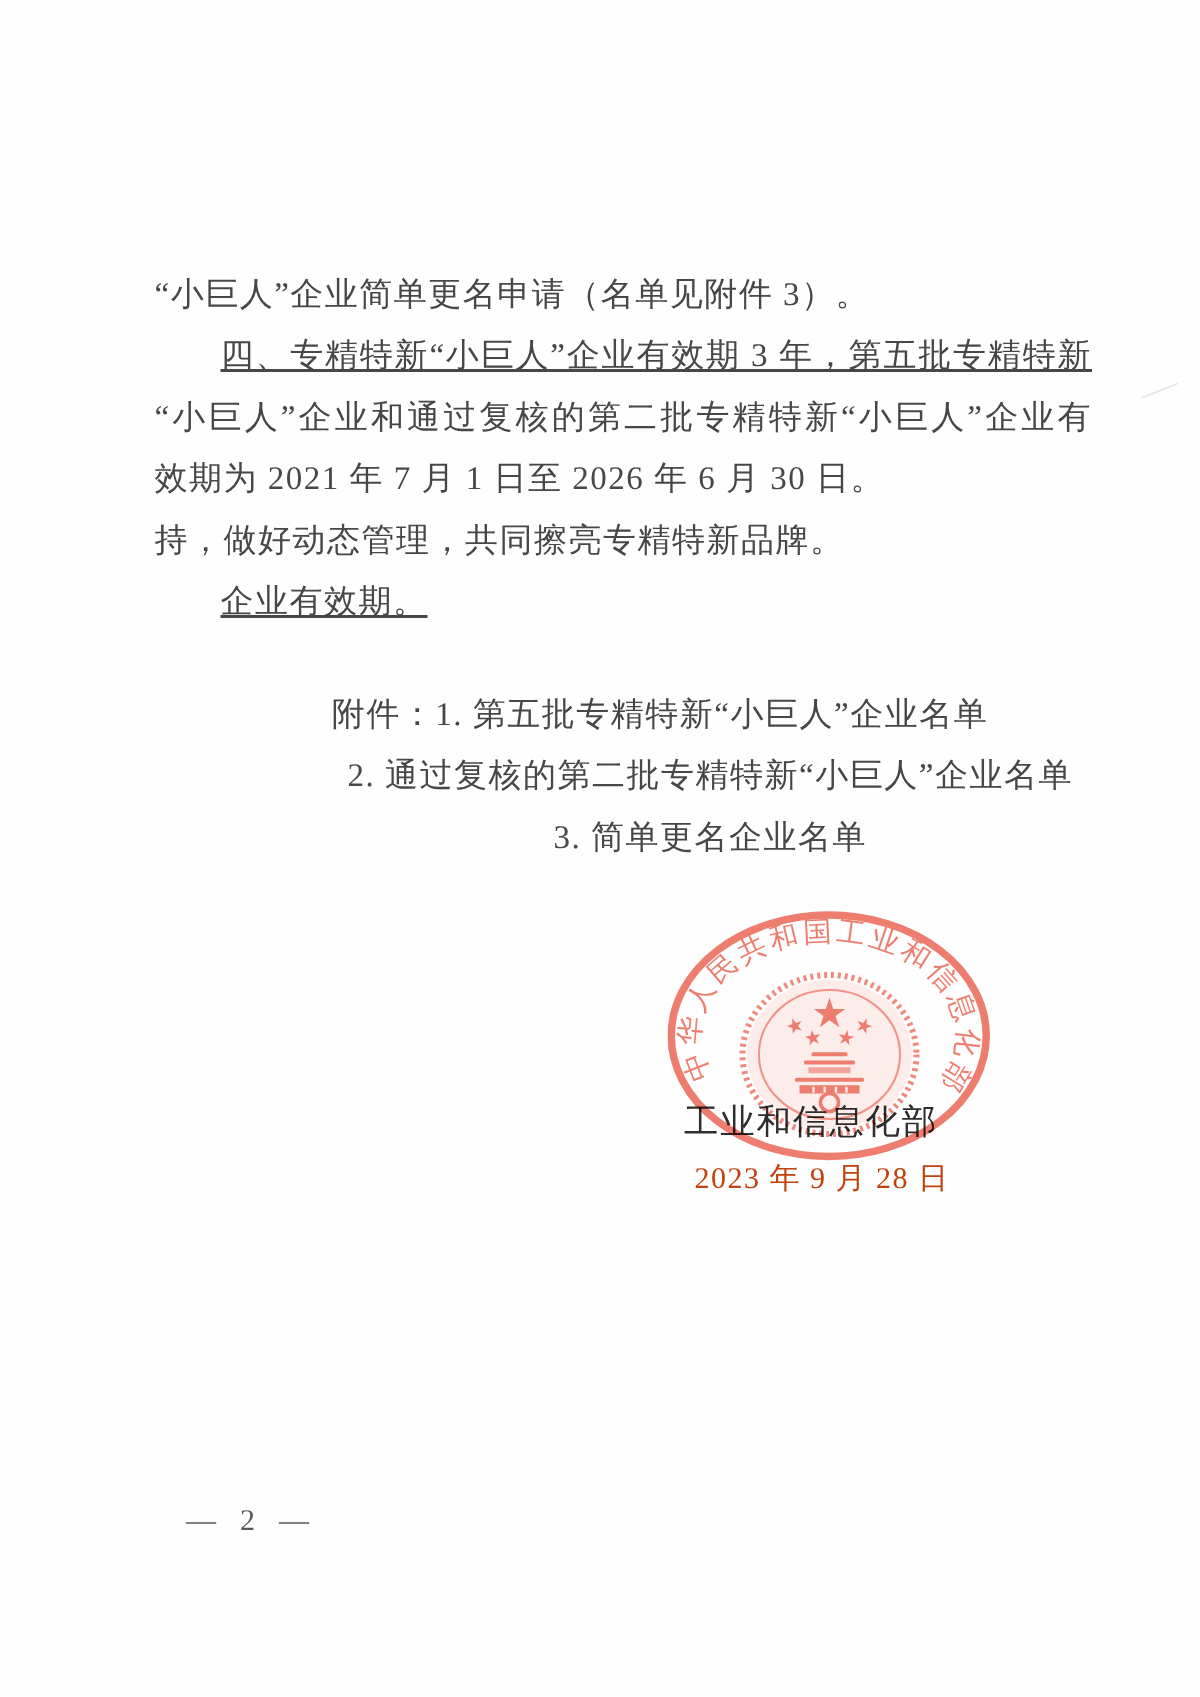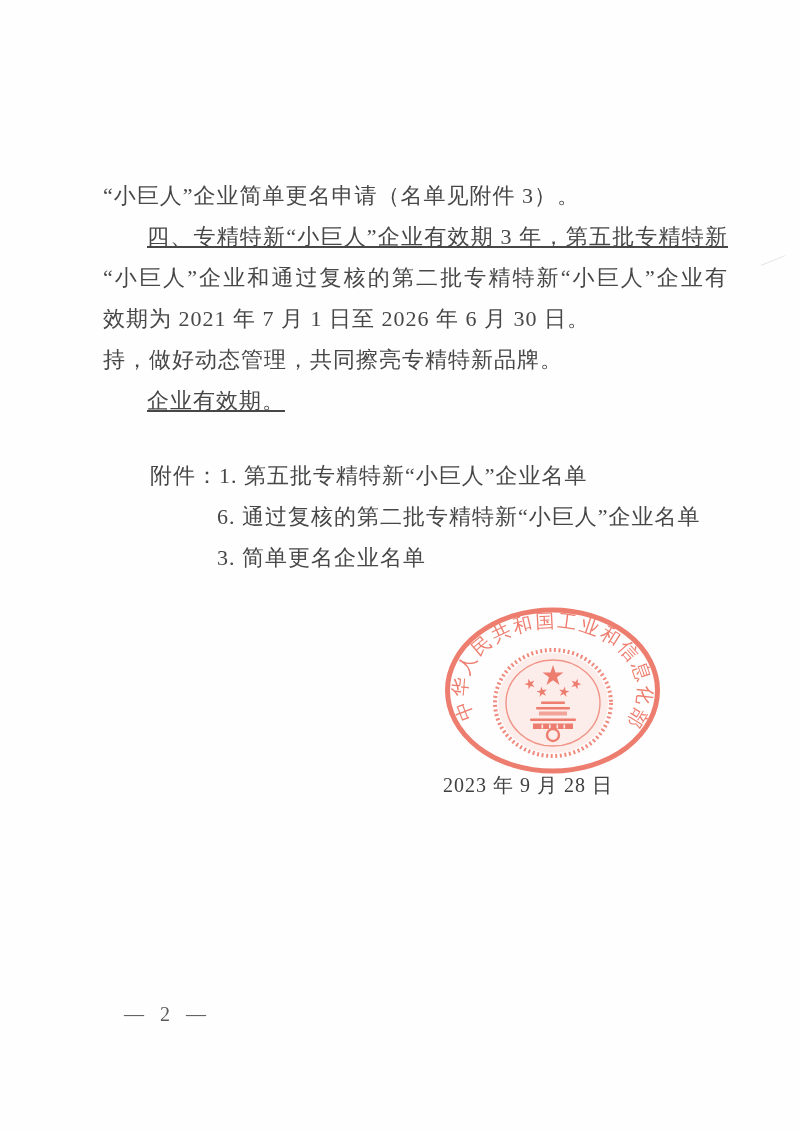"附件：1. 第五批专精特新“小巨人”企业名单" .attach-line { text-align: none -> center }
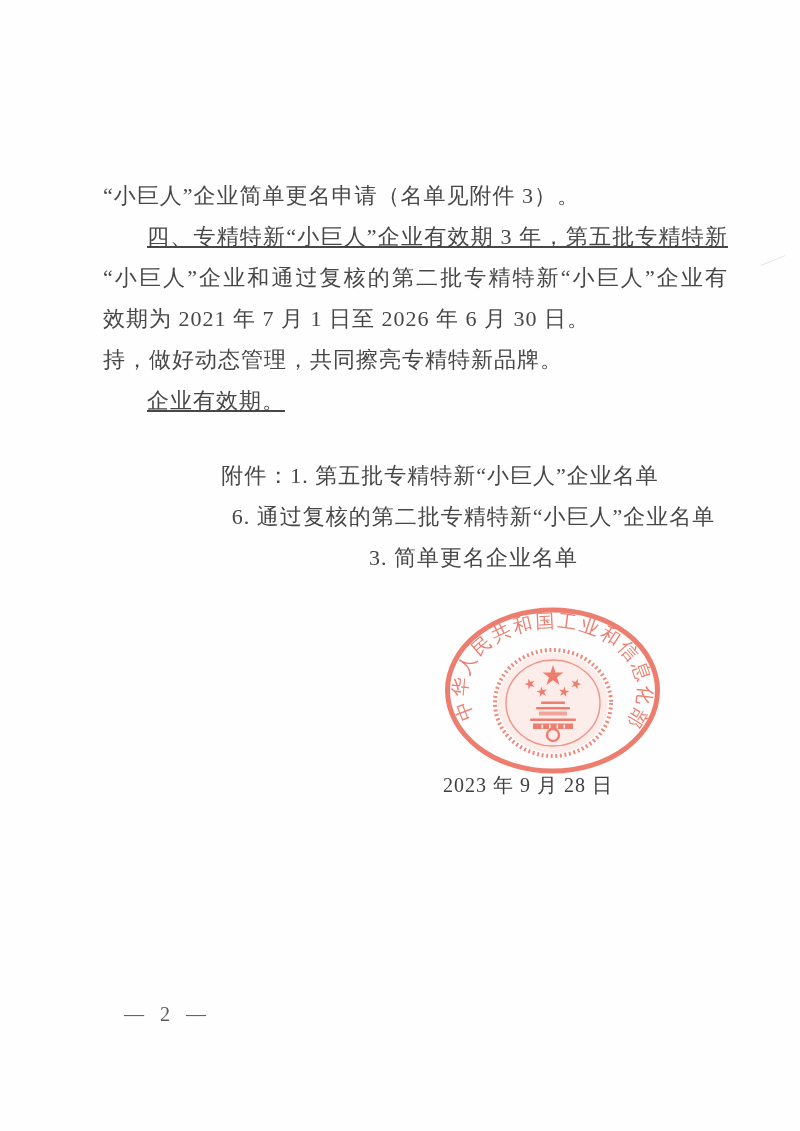"6. 通过复核的第二批专精特新“小巨人”企业名单" p.attach-line { text: 6 -> 2 }
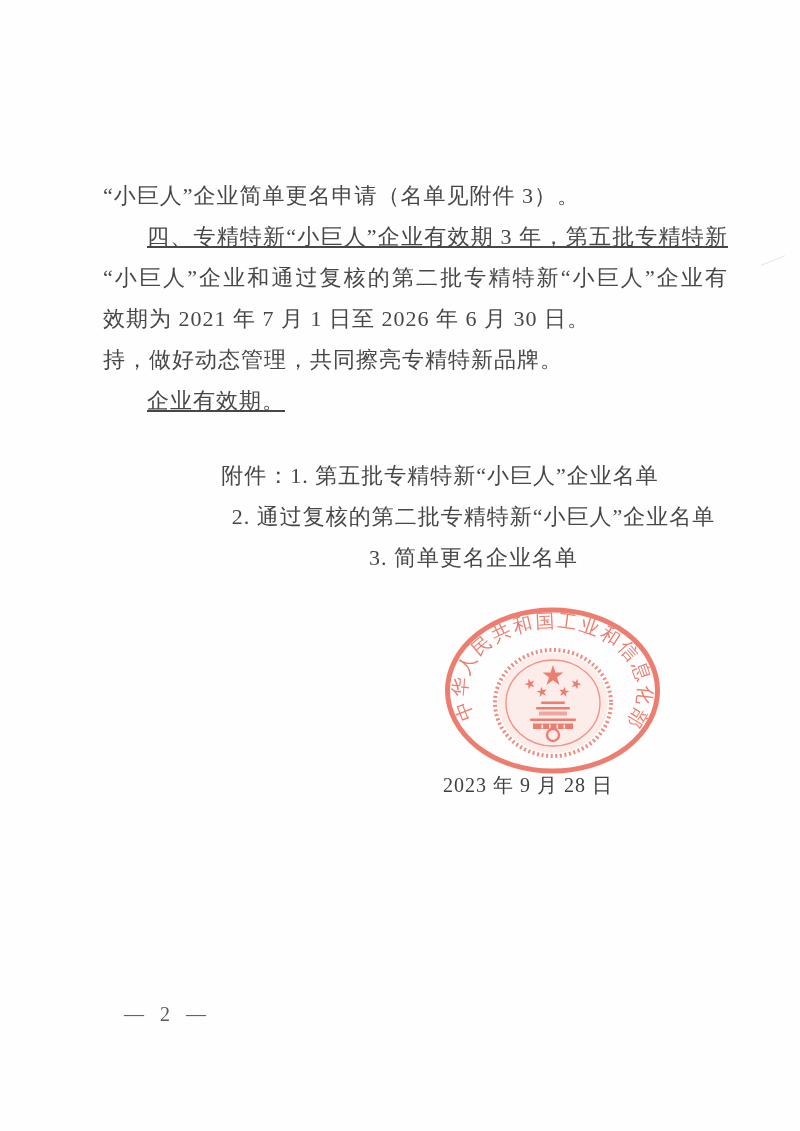"工业和信息化部" div.signature { html: none -> <div>工业和信息化部</div> }
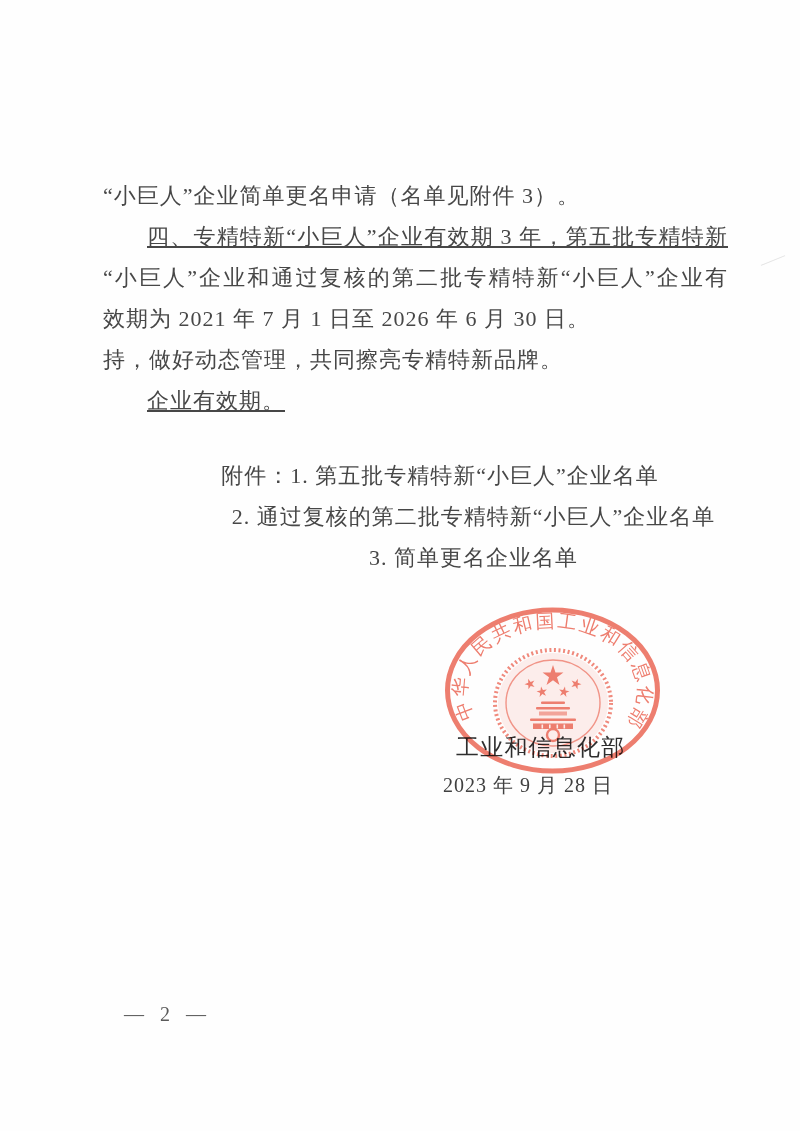"2023 年 9 月 28" .seal-date { color: #404040 -> #c2410c; left: 443px -> 463px }
